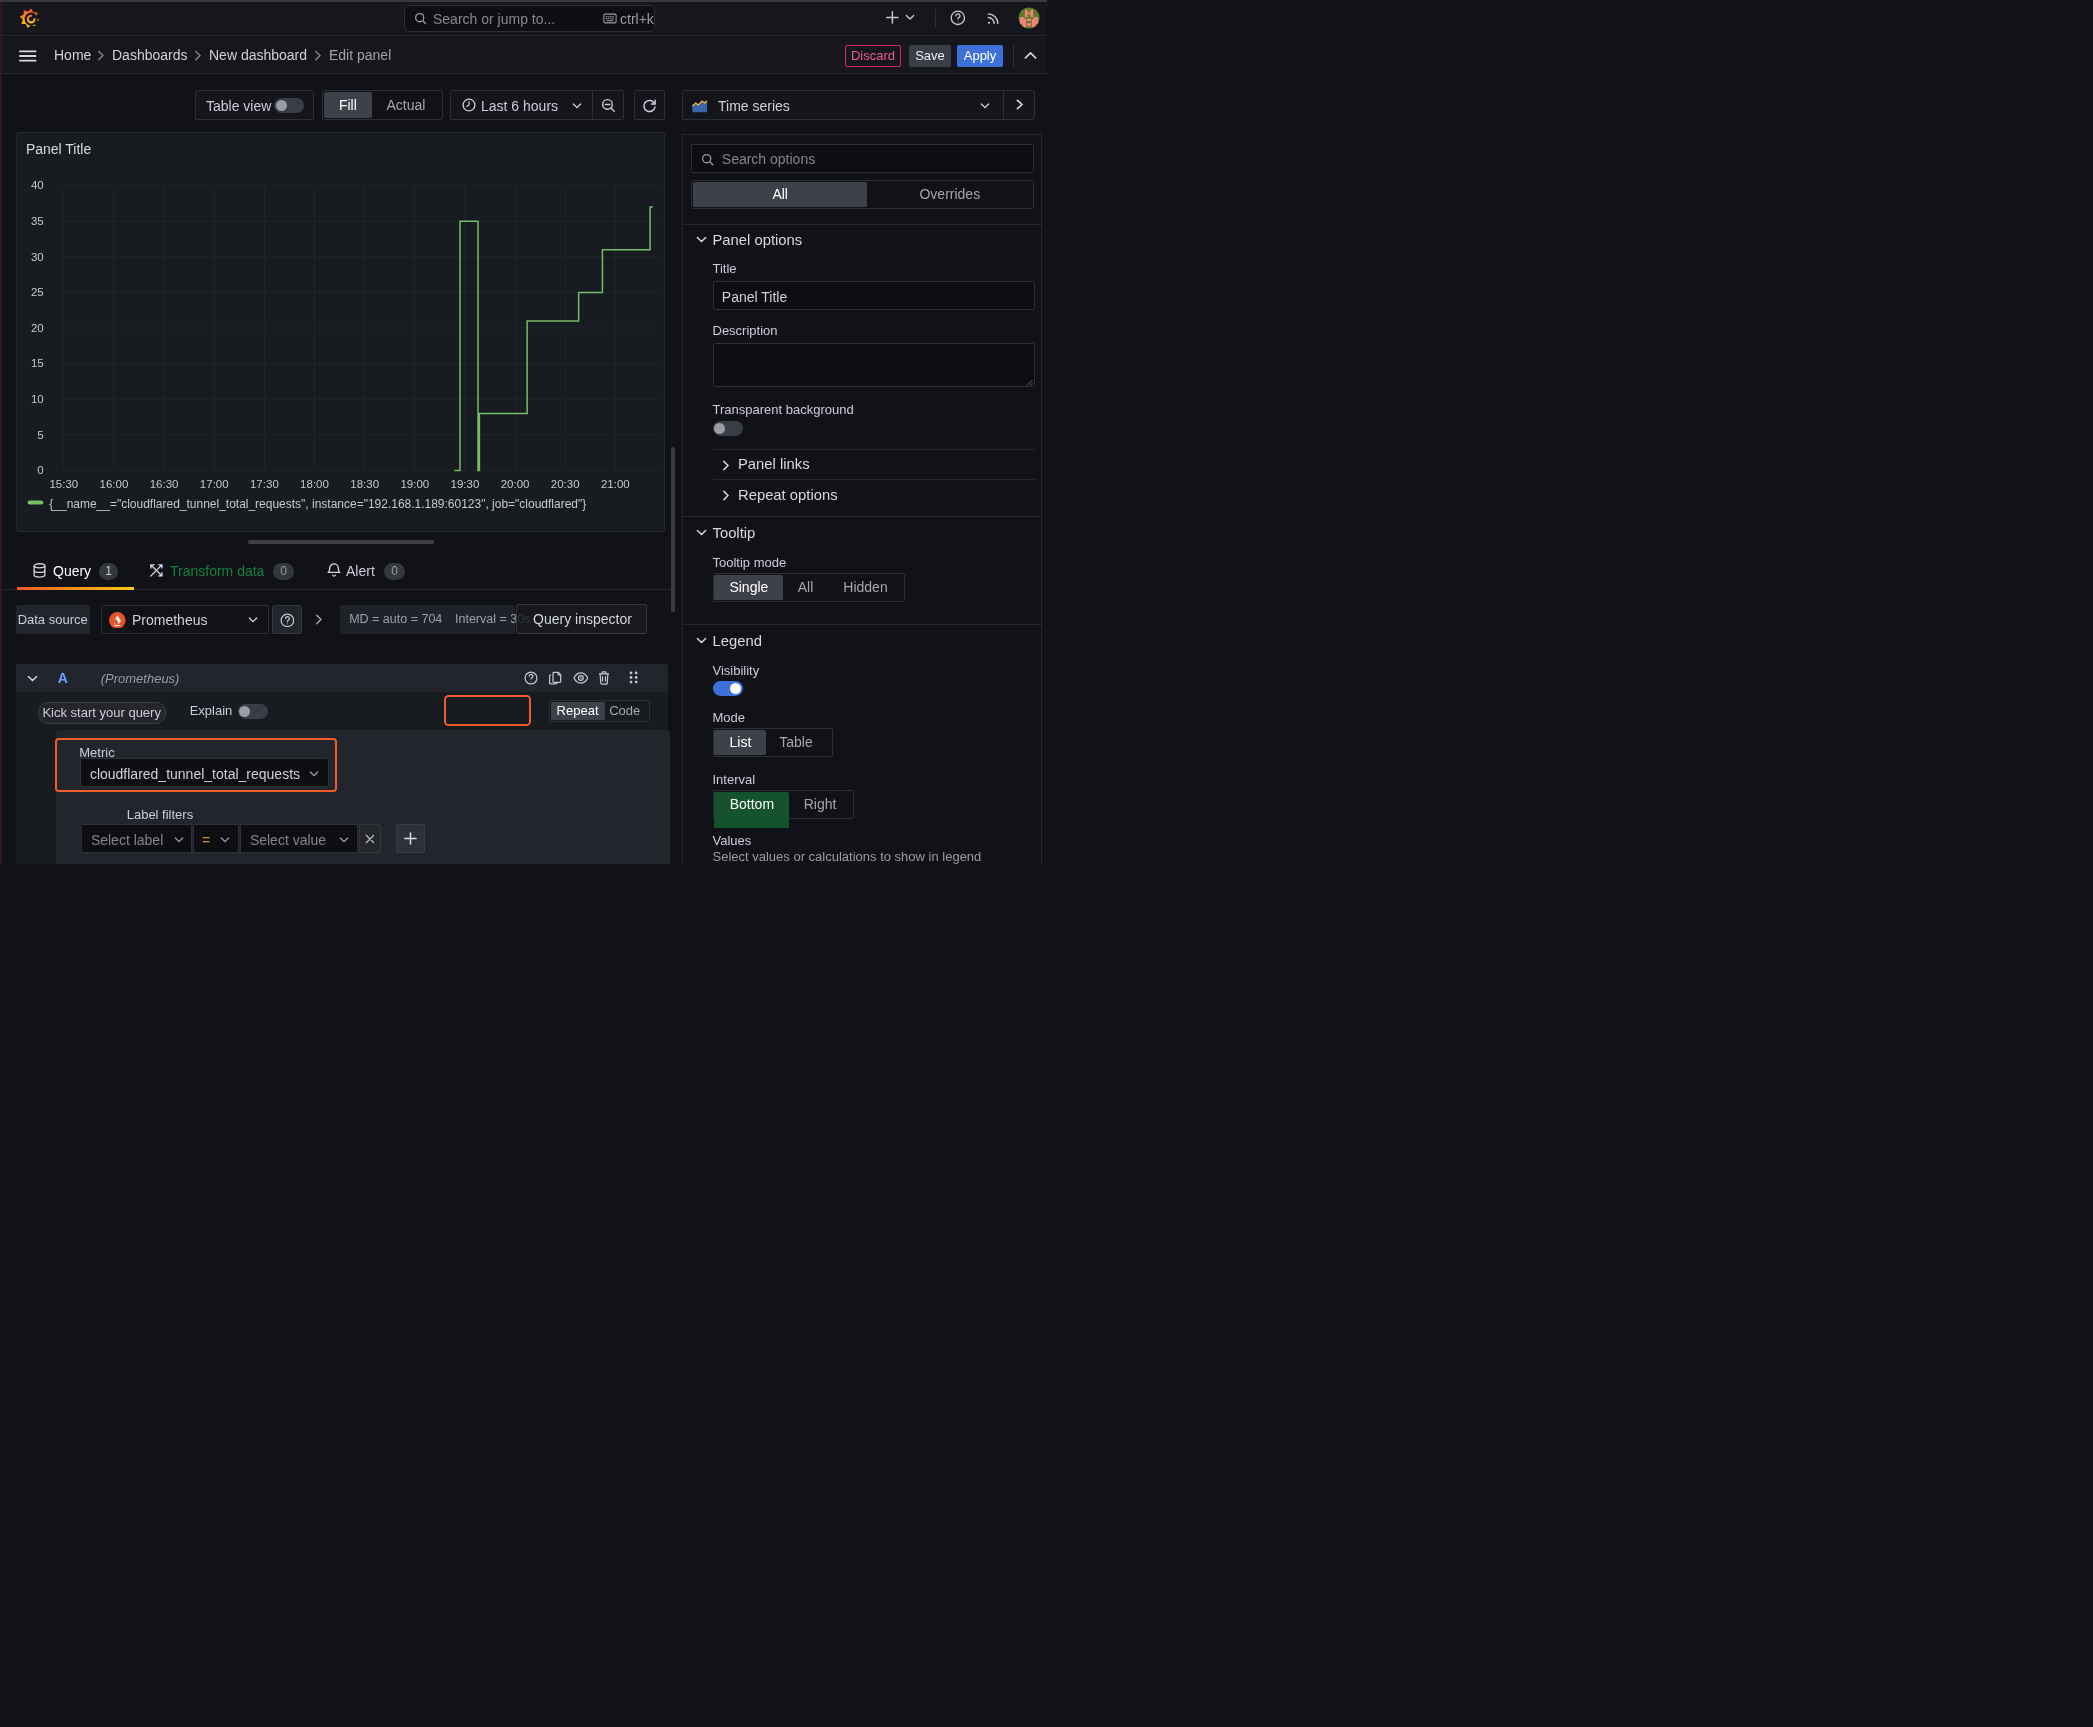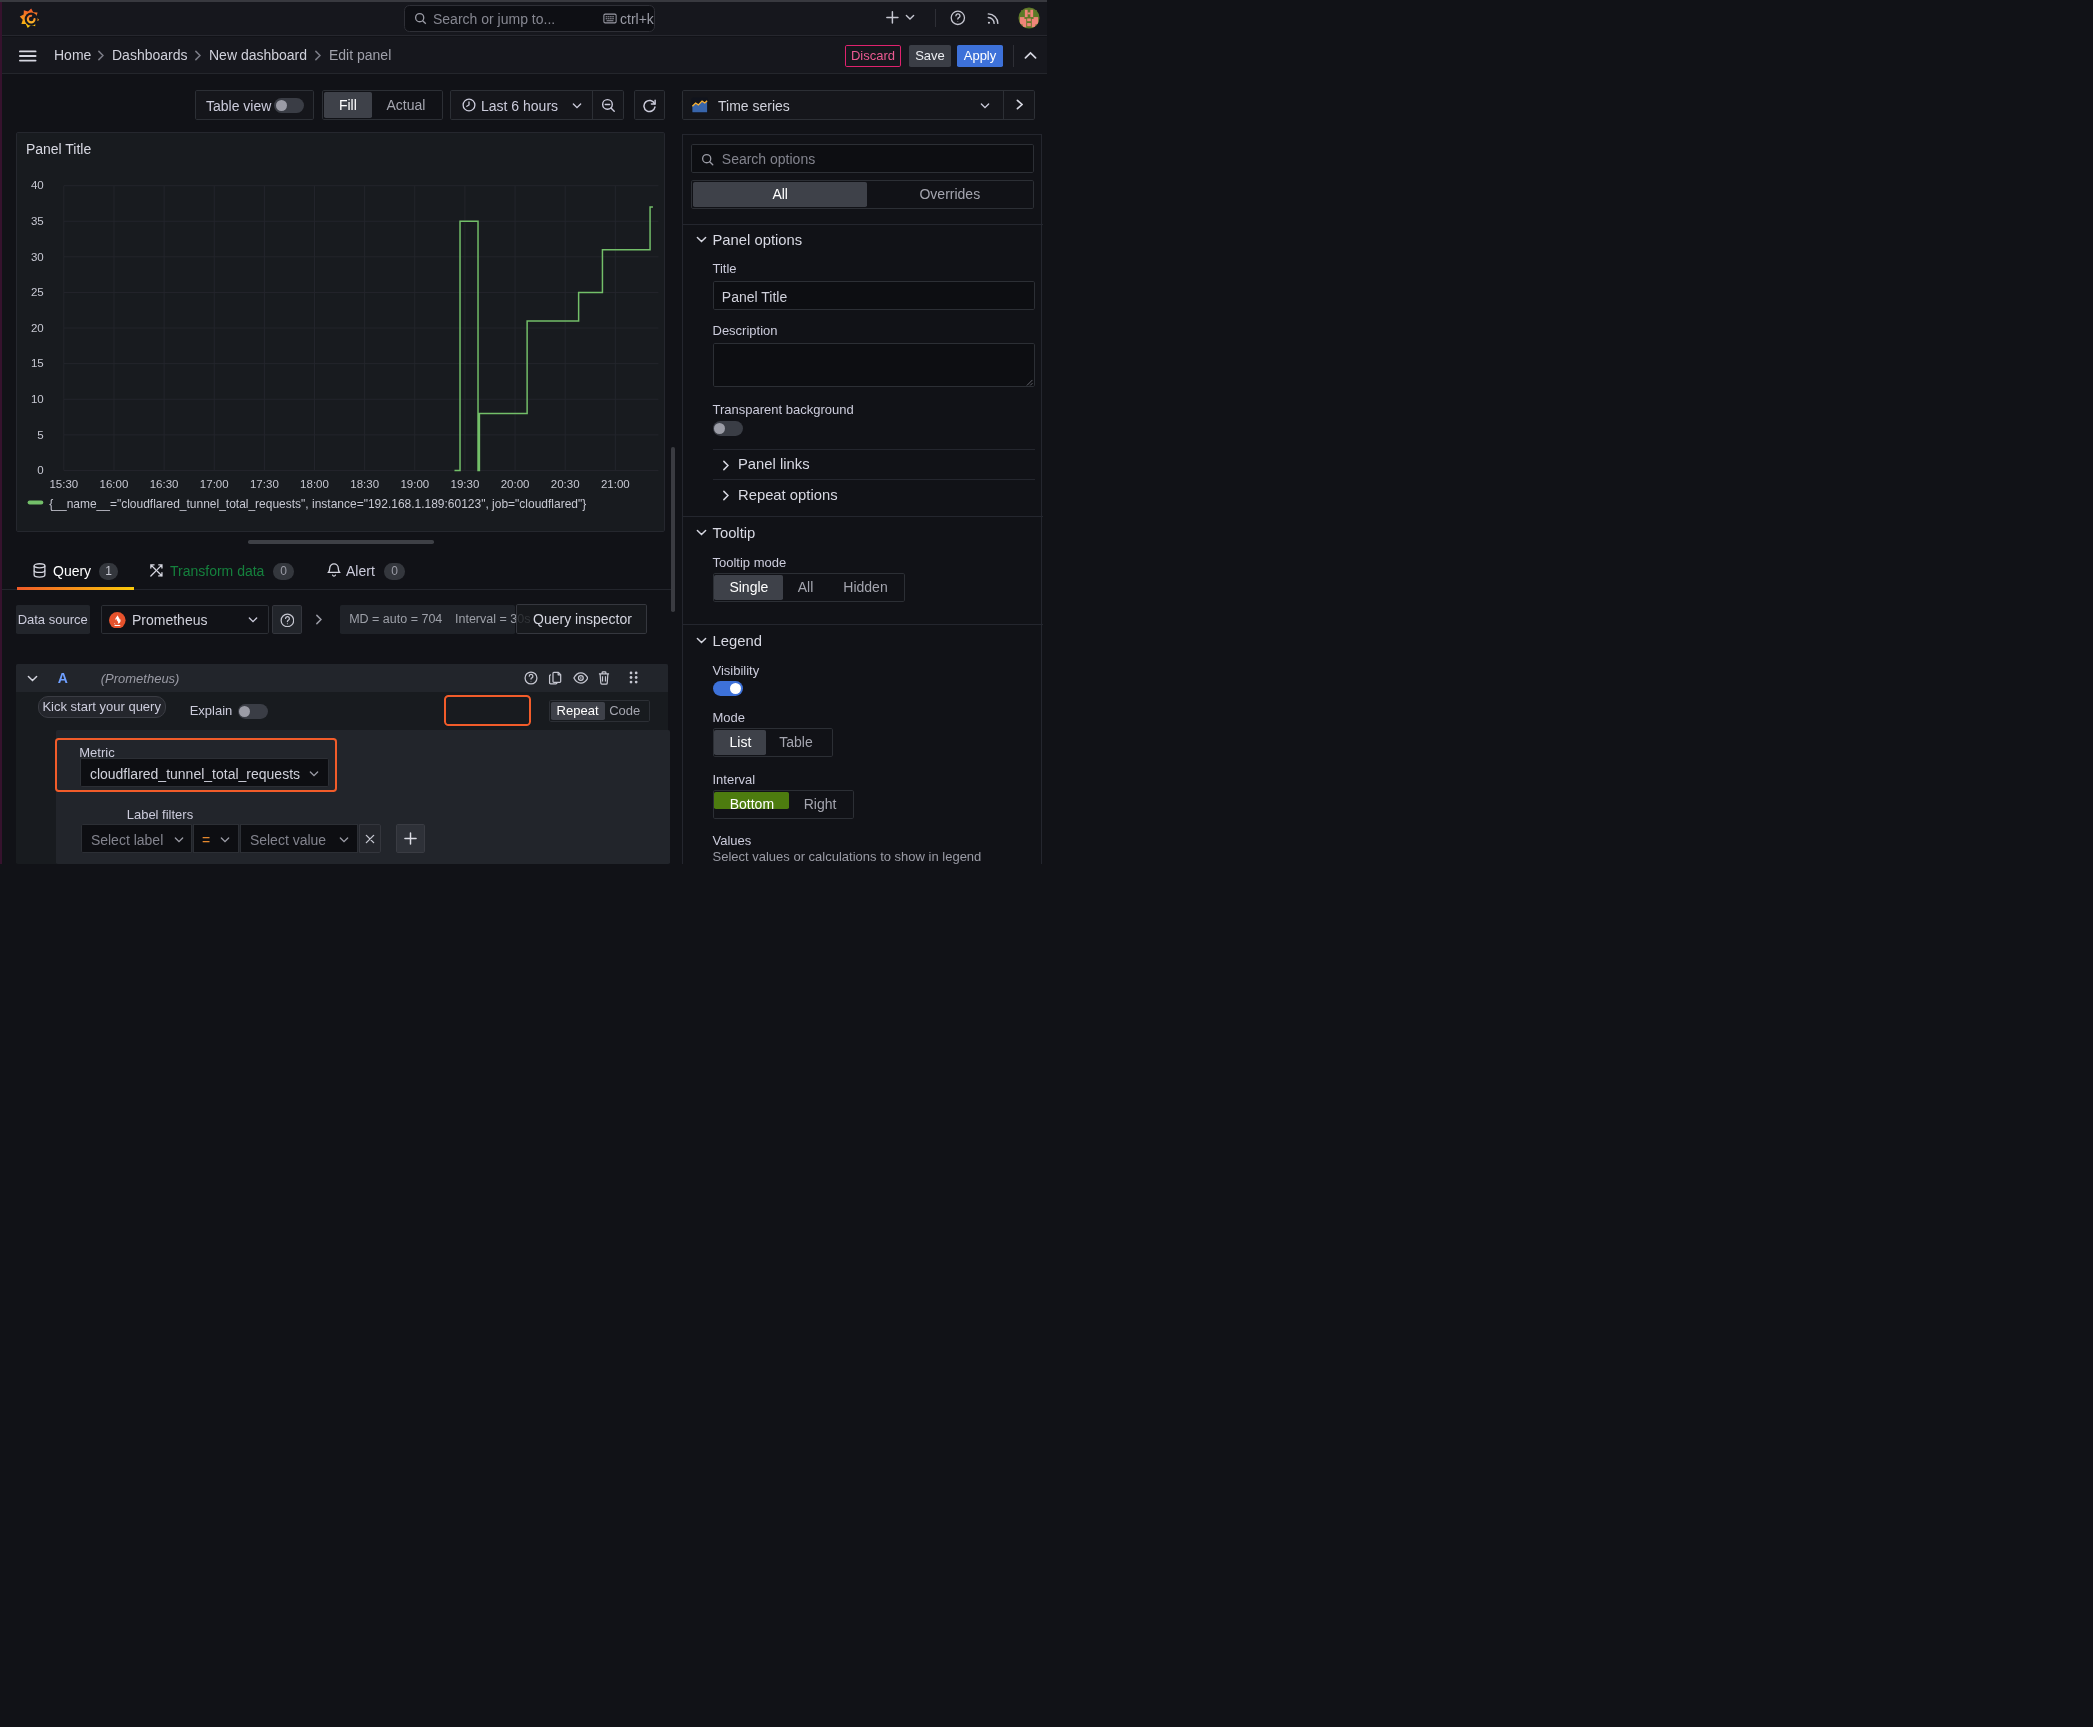"Kick start your query" div.abs { top: 32px -> 38px }
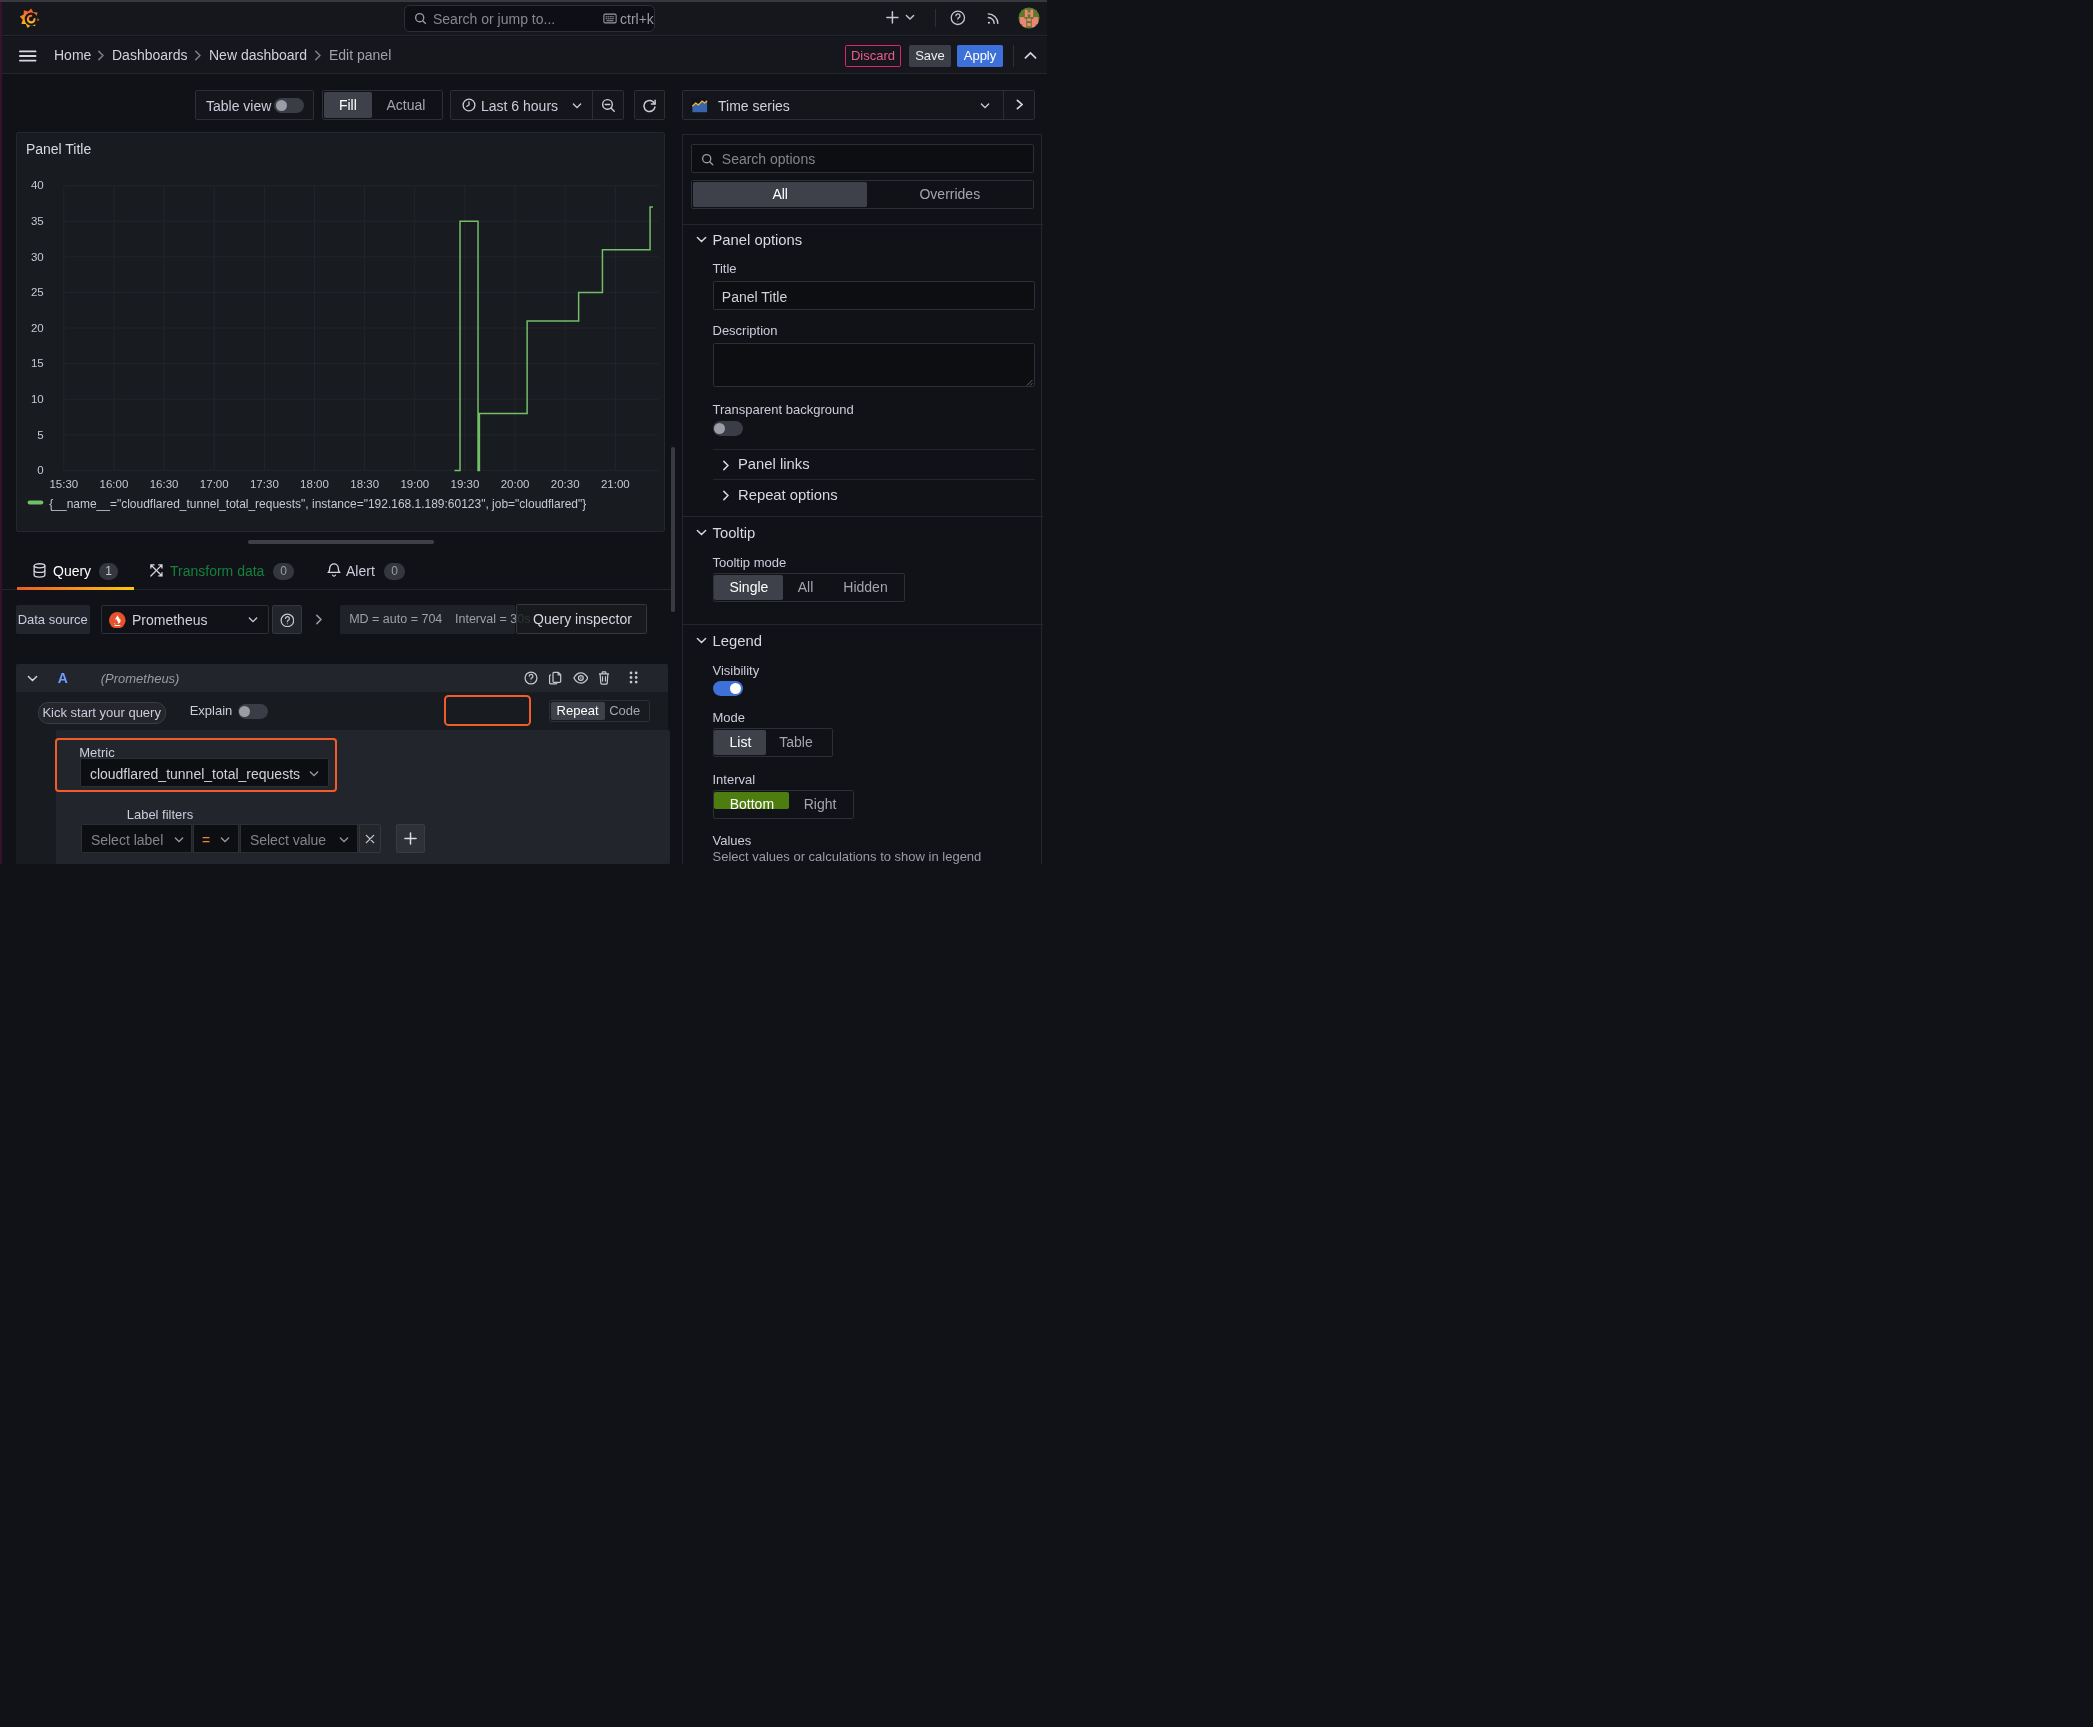"Bottom" div.abs { background: #4d7c0f -> #14532d; height: 17px -> 36px }
